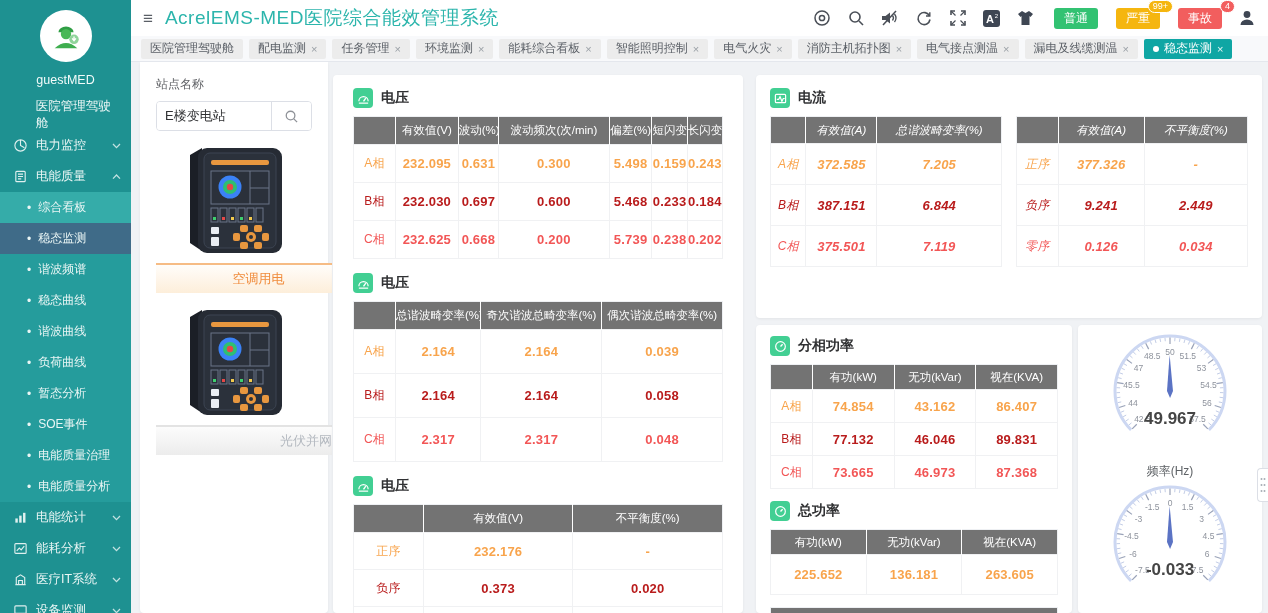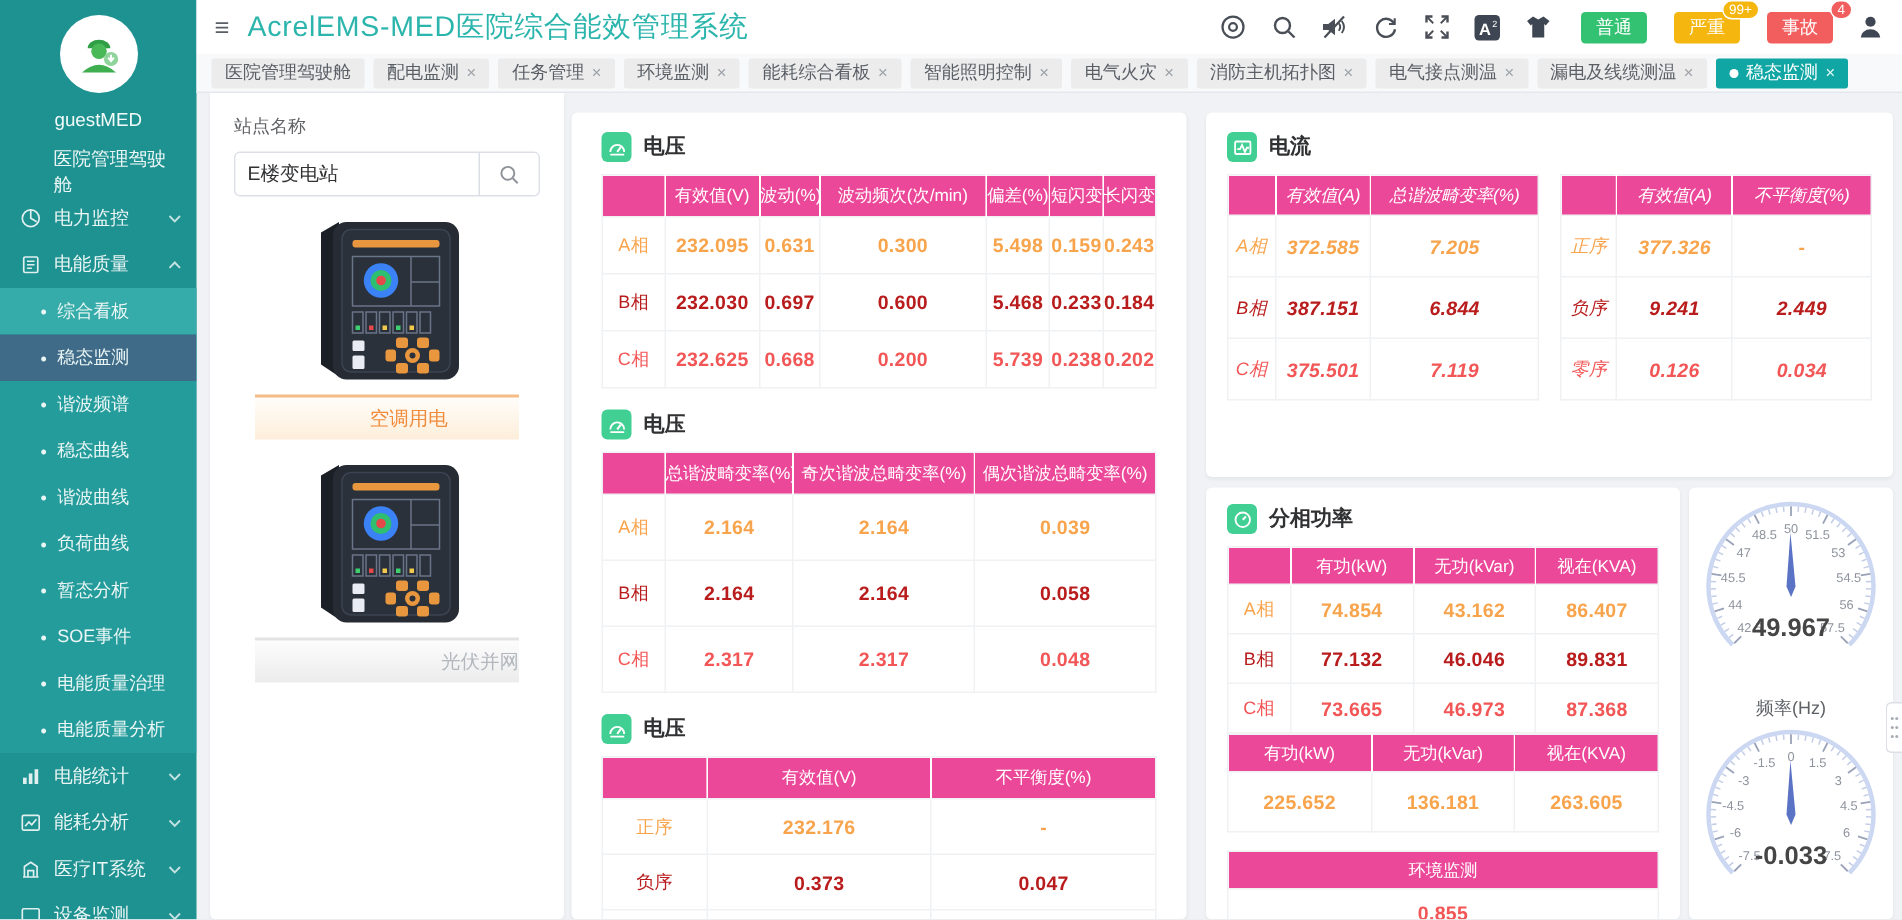"站点名称" .station-card { width: 236px -> 188px }
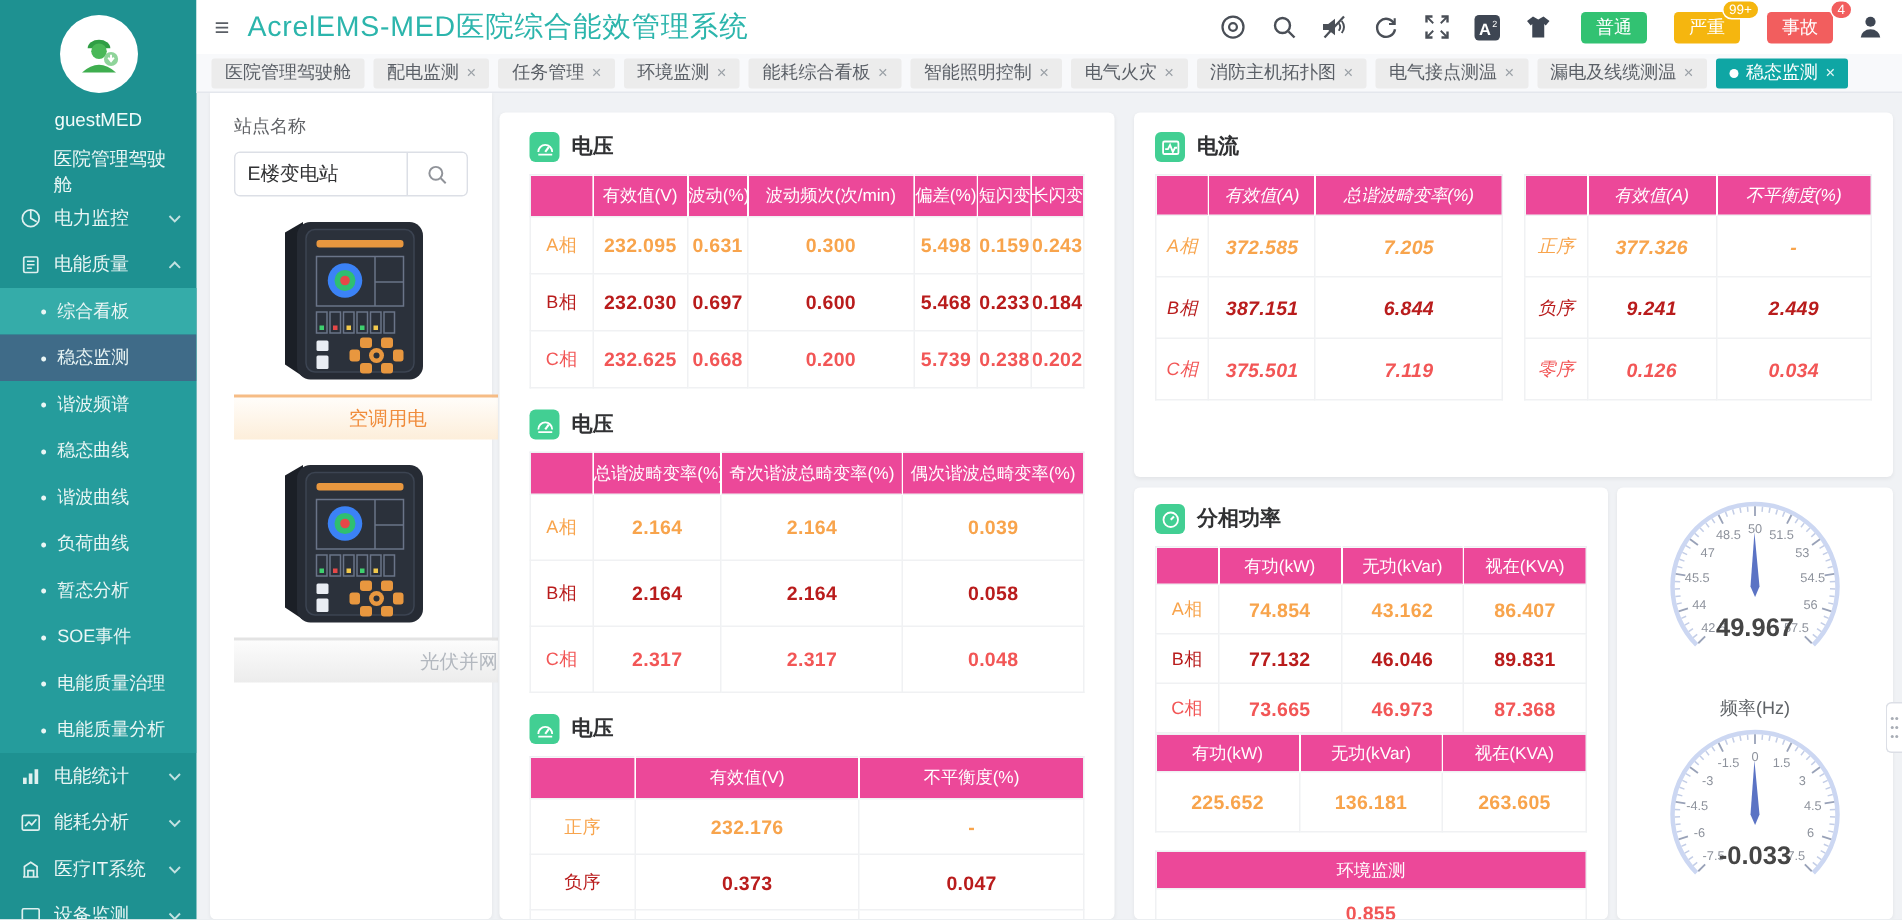"有效值(V)" .tbl th { background: #ec4899 -> #737373 }
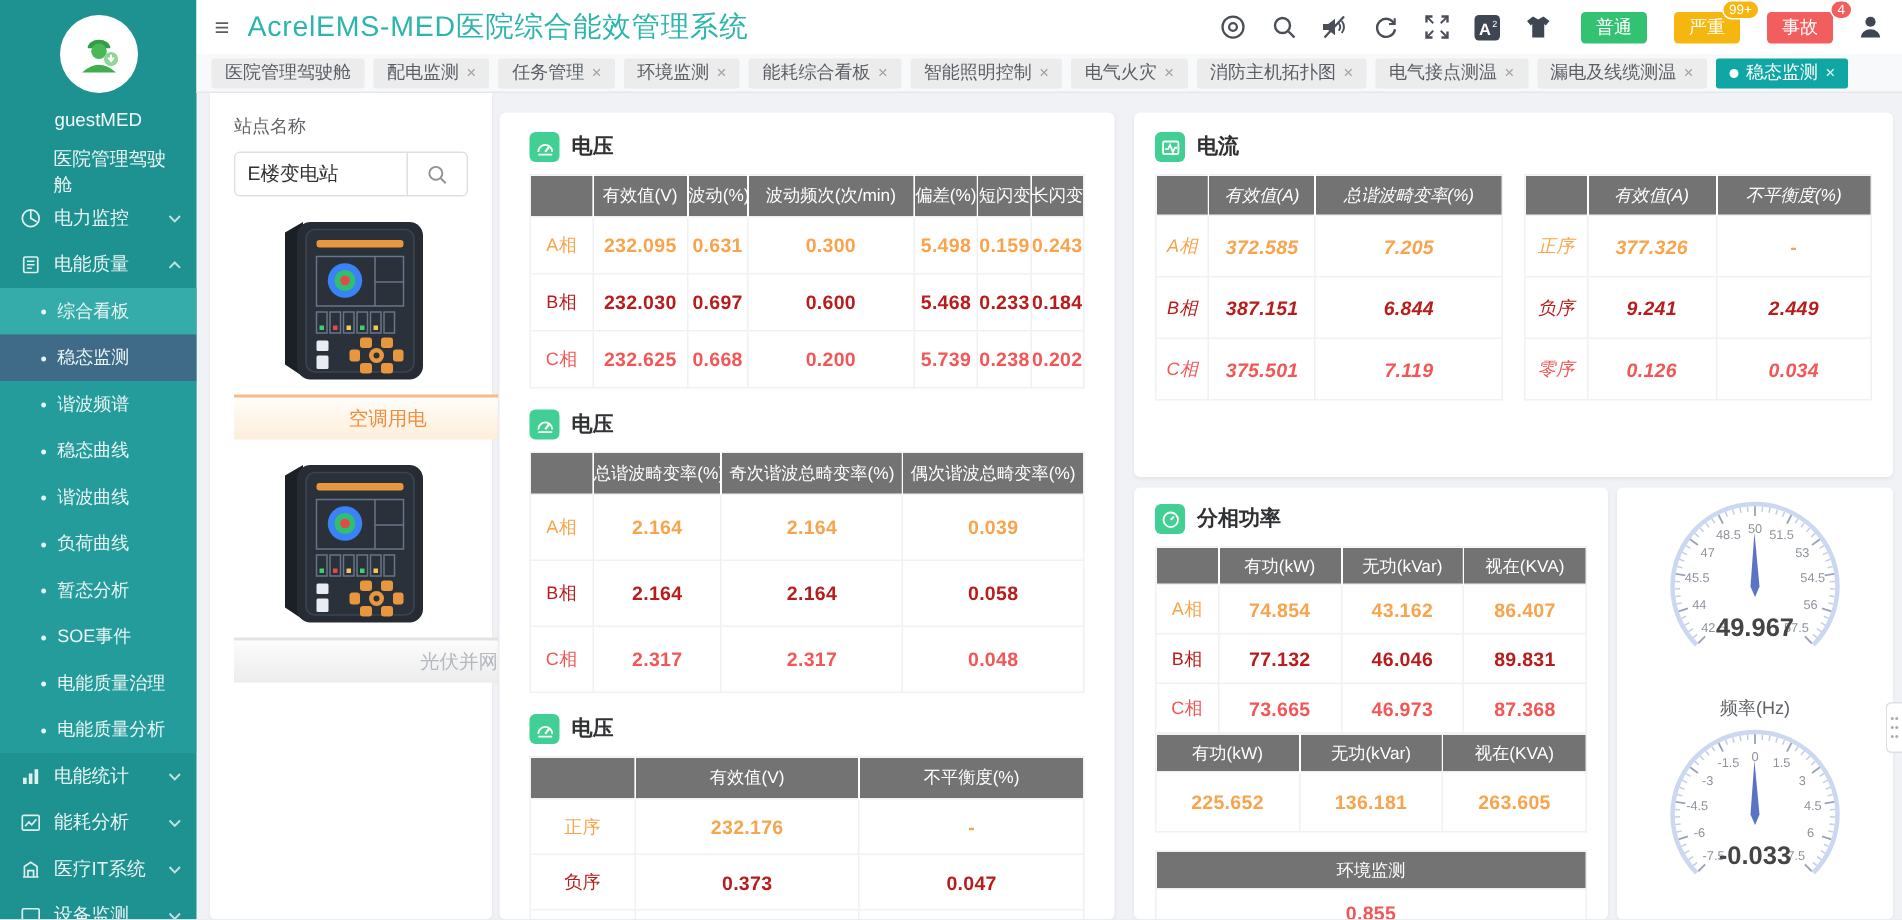"总功率" div.sec-title { html: none -> <div> <span> <svg> <circle></circle> <path></path> </svg> </span> <span>总功率</span> </div> }
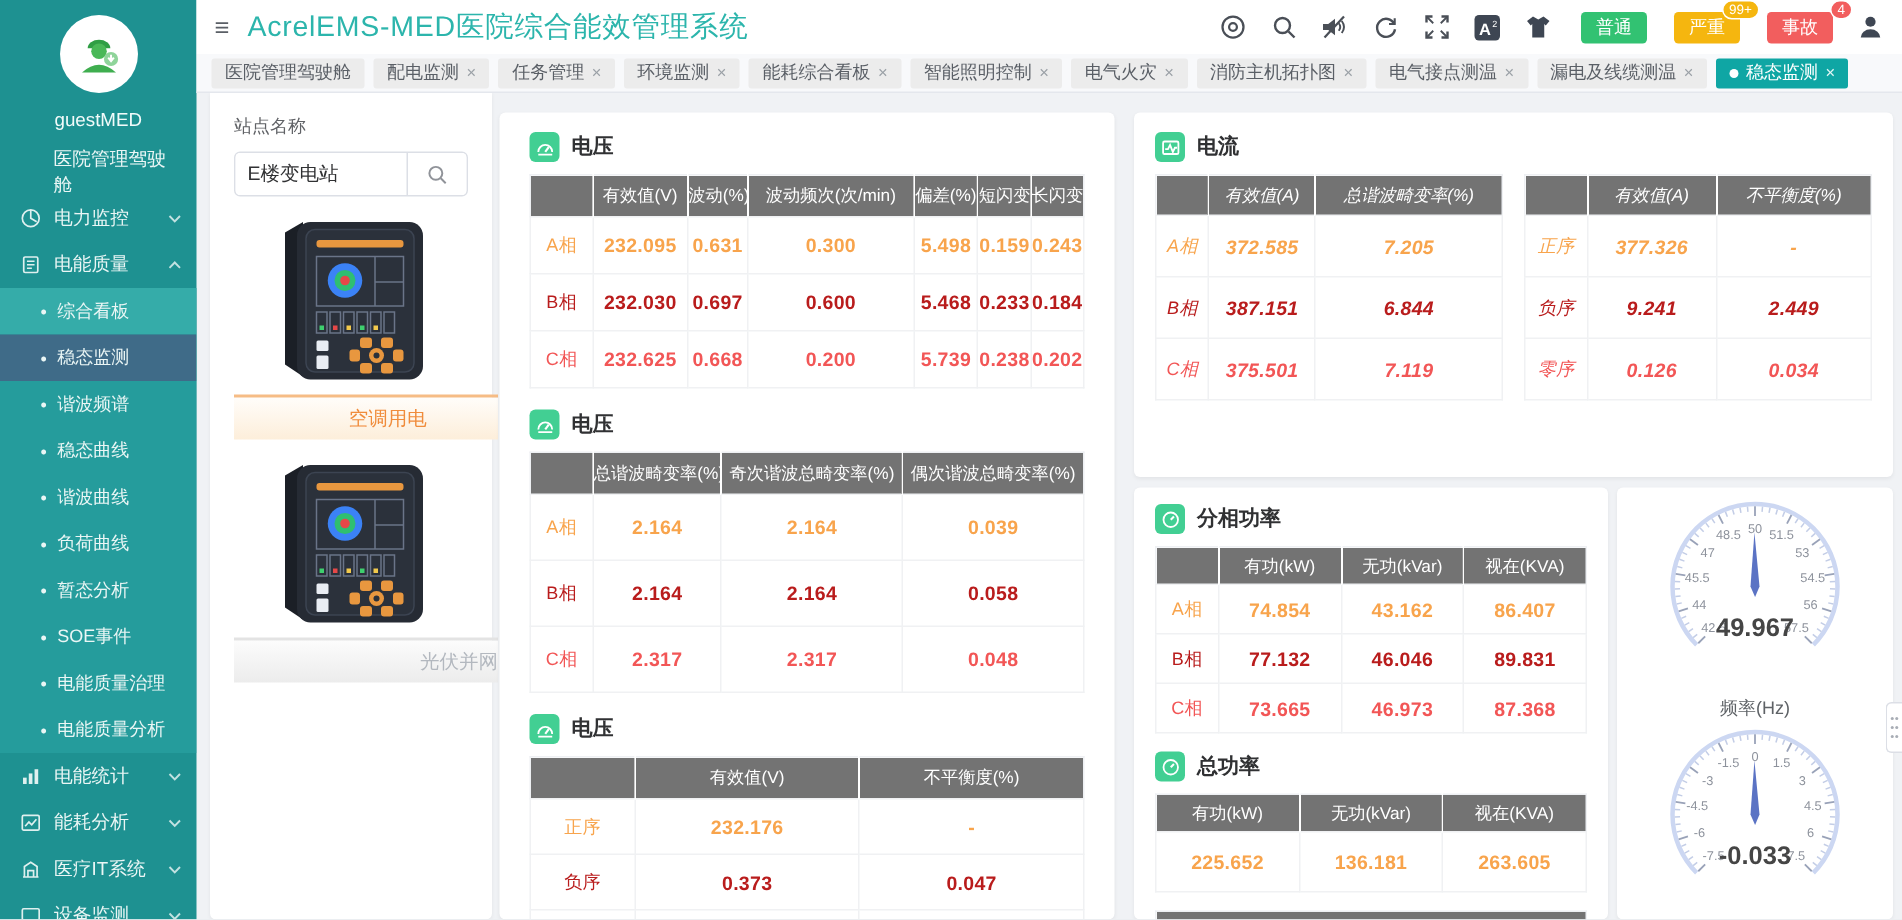"0.047" td.tone-green { text: 0.047 -> 0.020 }
